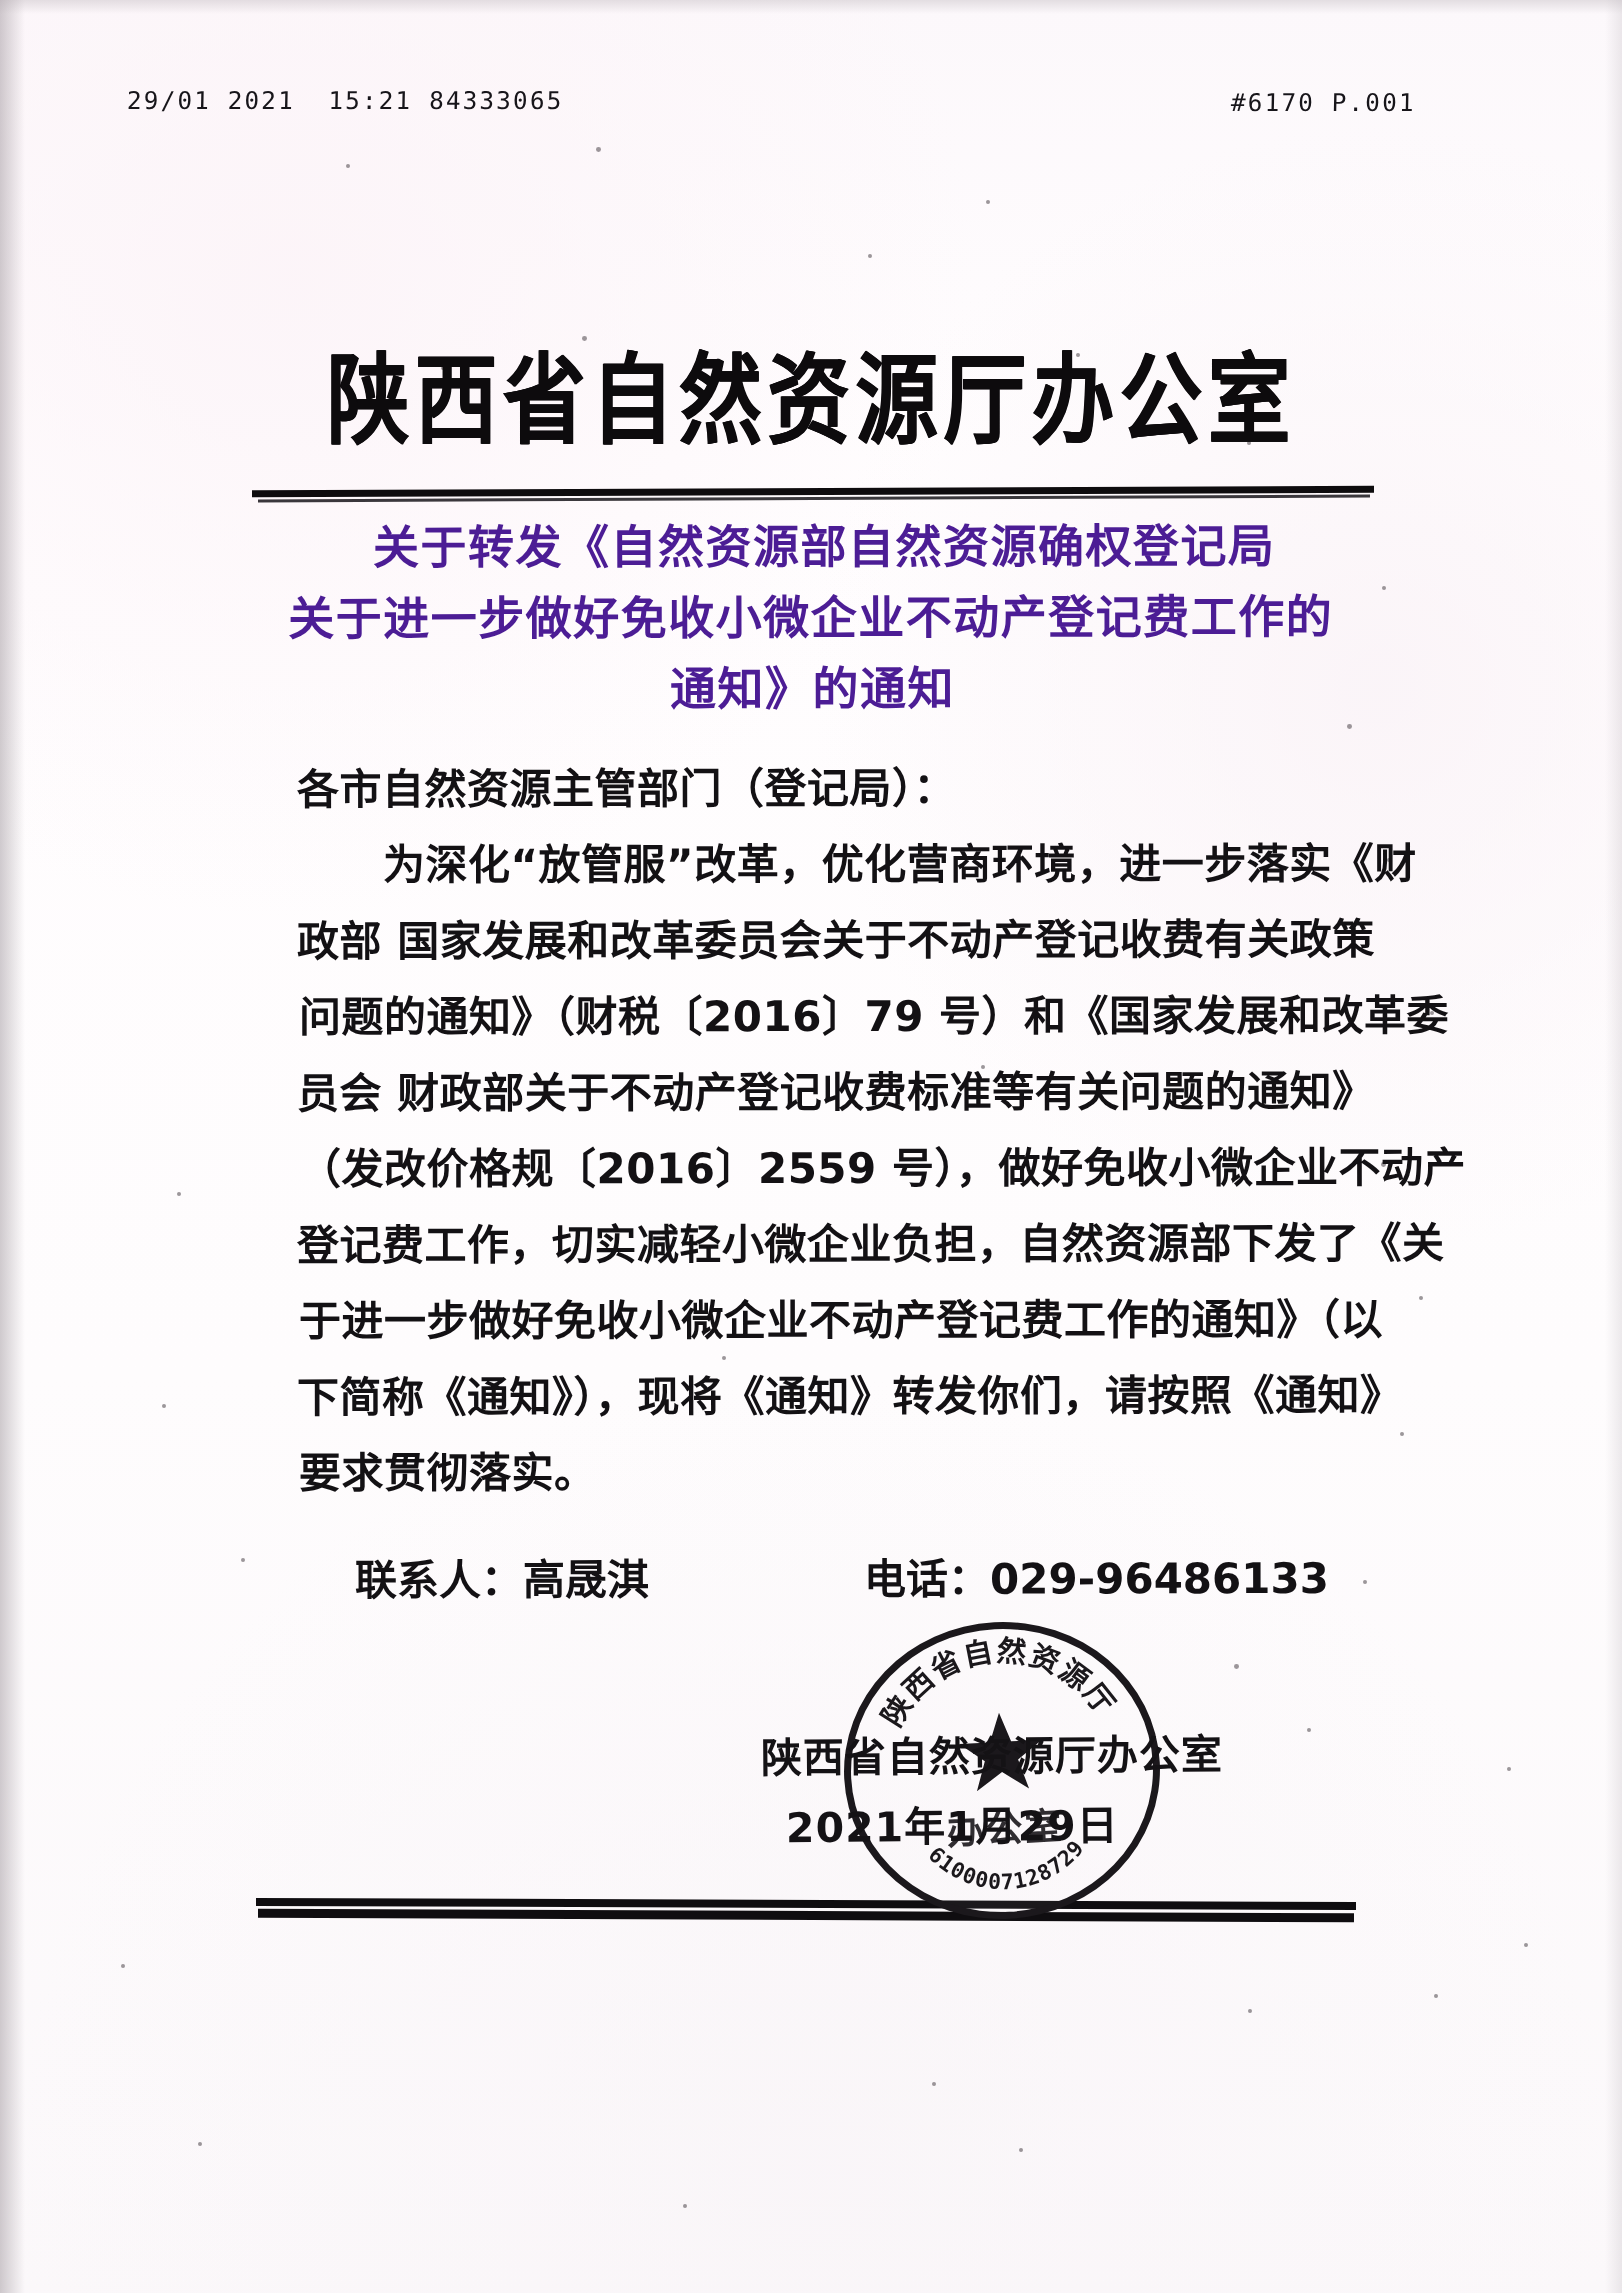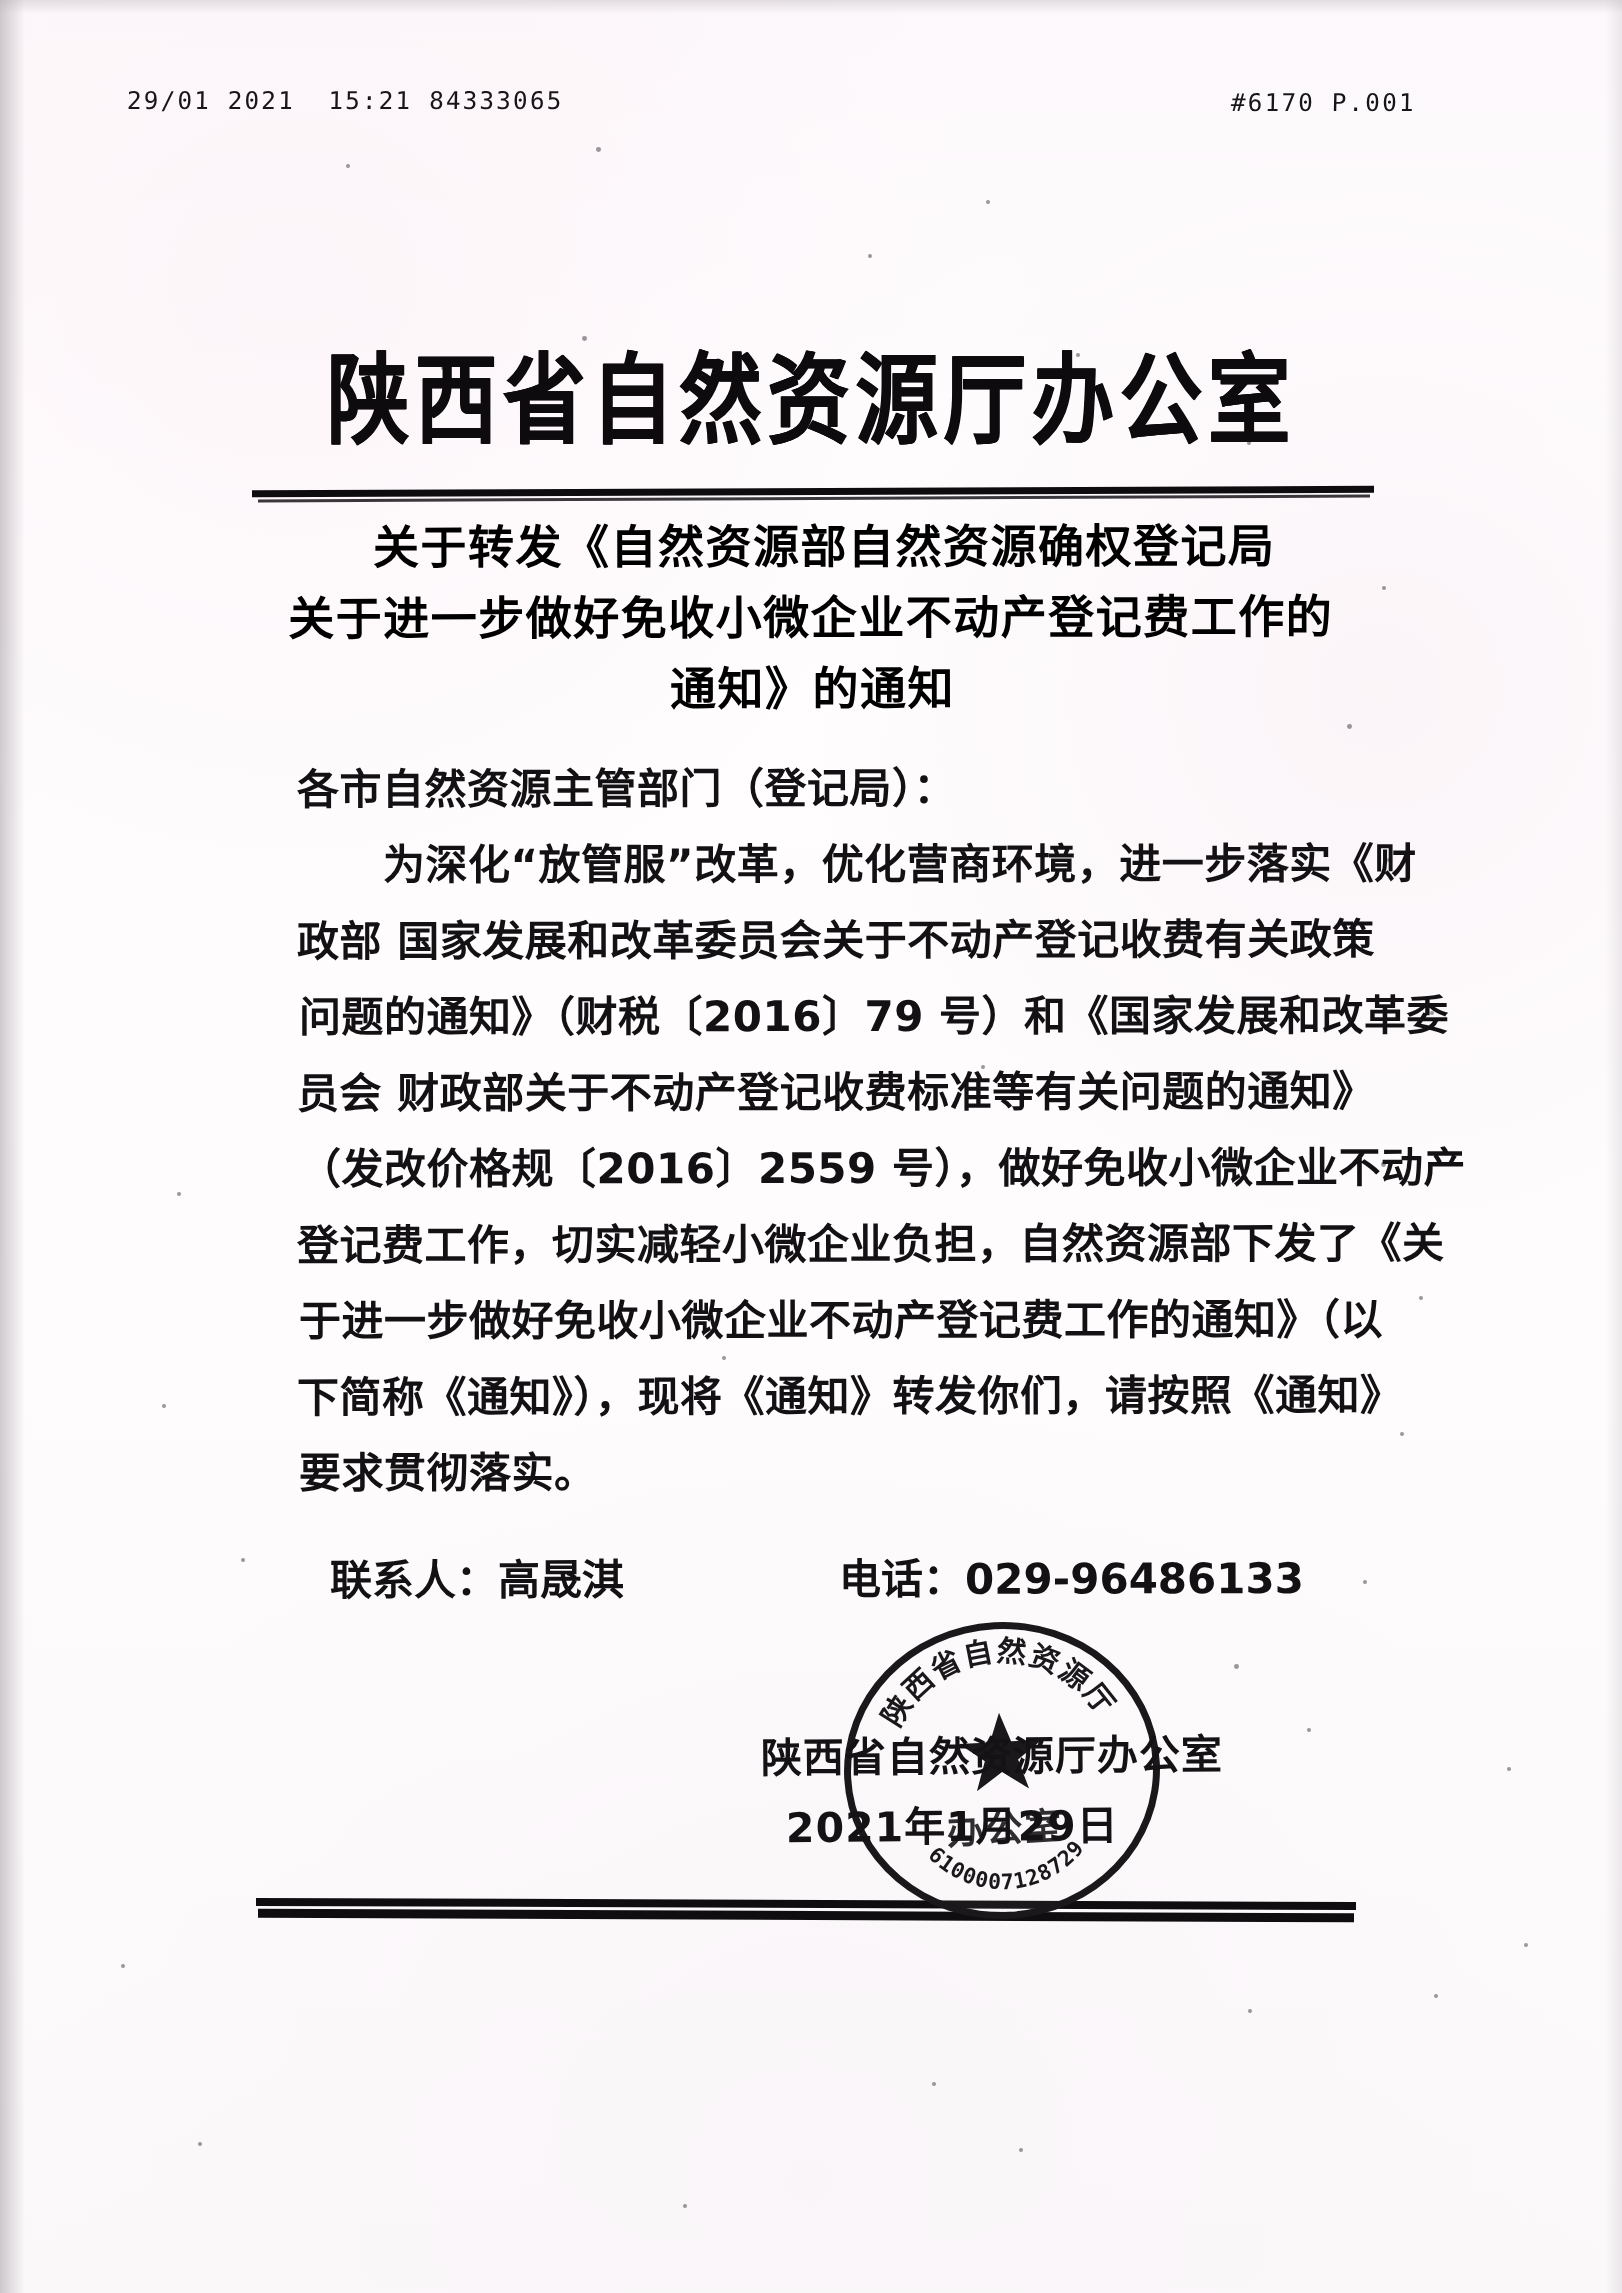"关于转发《自然资源部自然资源确权登记局" .doc-title { color: #000000 -> #4c1d95 }
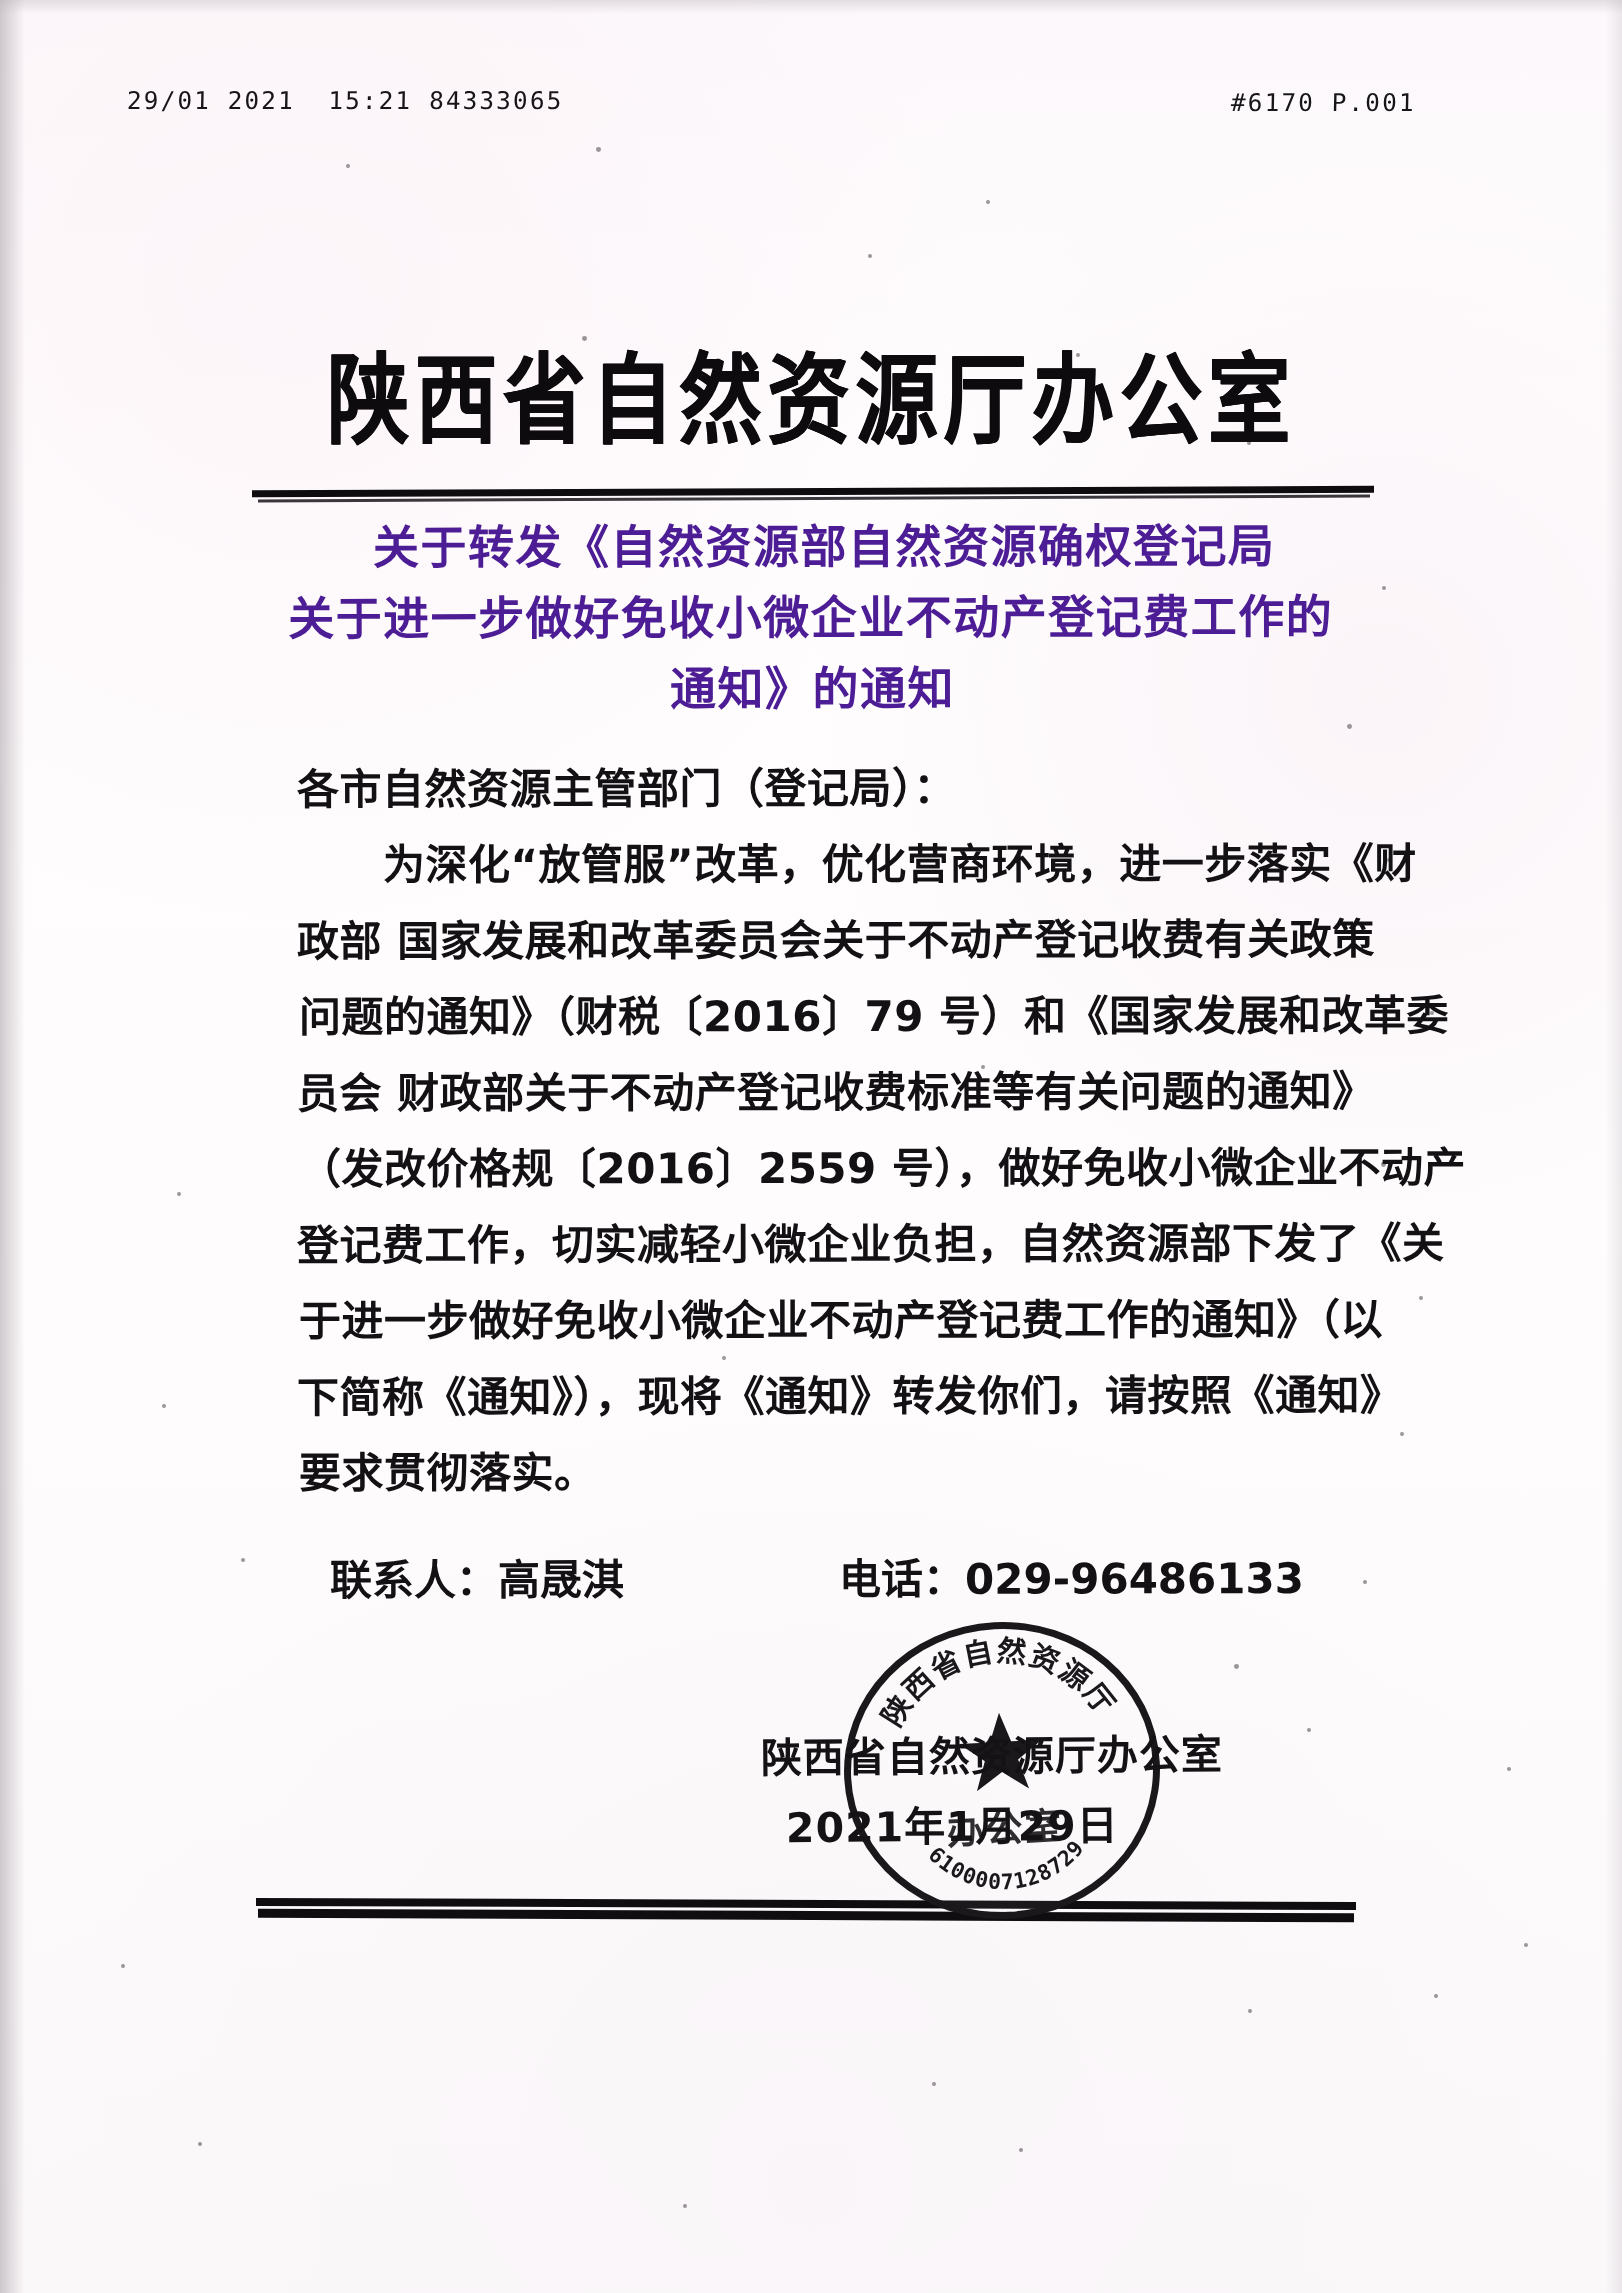"联系人：" .contact-row .c-name { margin-left: 37px -> 62px }
